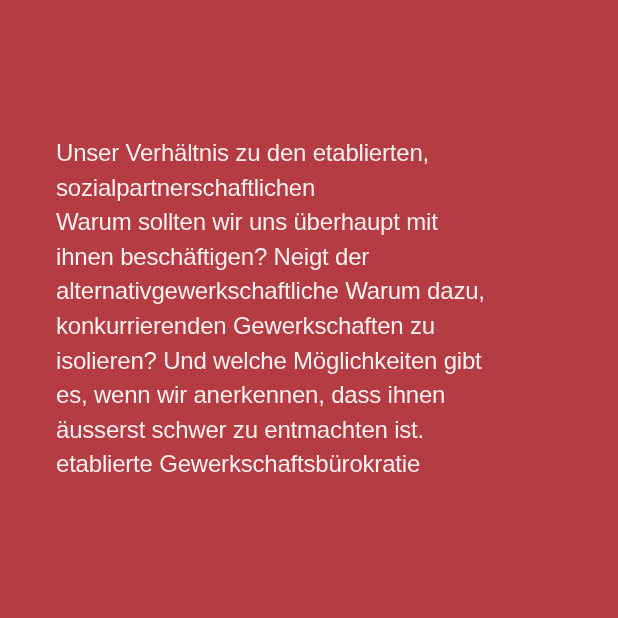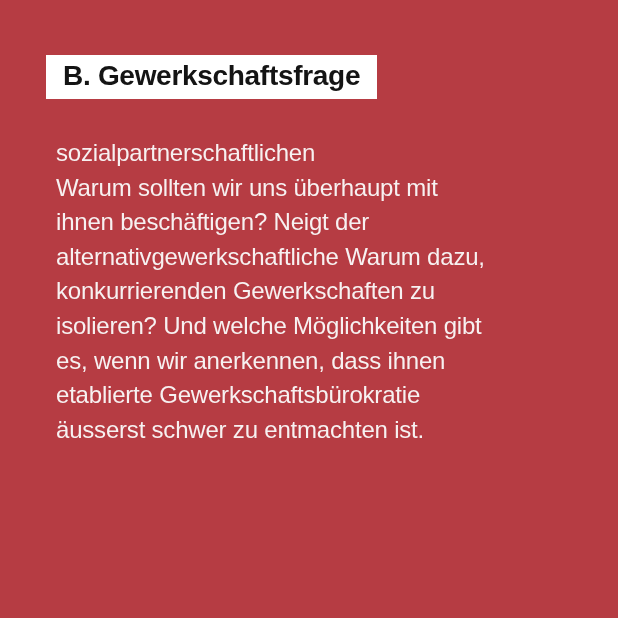"B. Gewerkschaftsfrage" div.title-box { html: <div> <div>B. Gewerkschaftsfrage</div> </div> -> none }
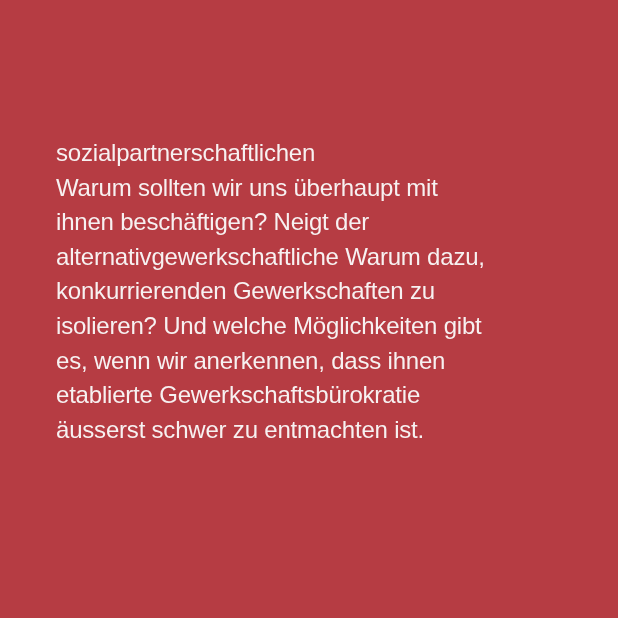"Unser Verhältnis zu den etablierten," div.body-line { html: none -> <div>Unser Verhältnis zu den etablierten,</div> }
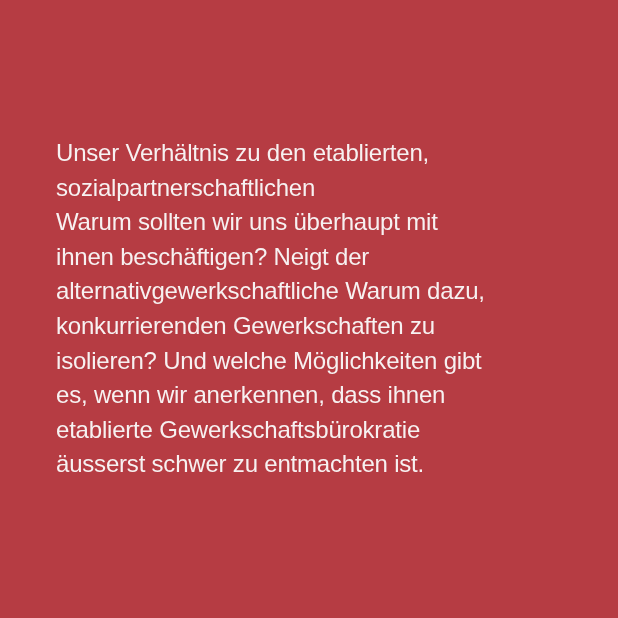"etablierte Gewerkschaftsbürokratie" div.body-line { order: before "äusserst schwer zu entmachten ist." -> after "äusserst schwer zu entmachten ist." }
